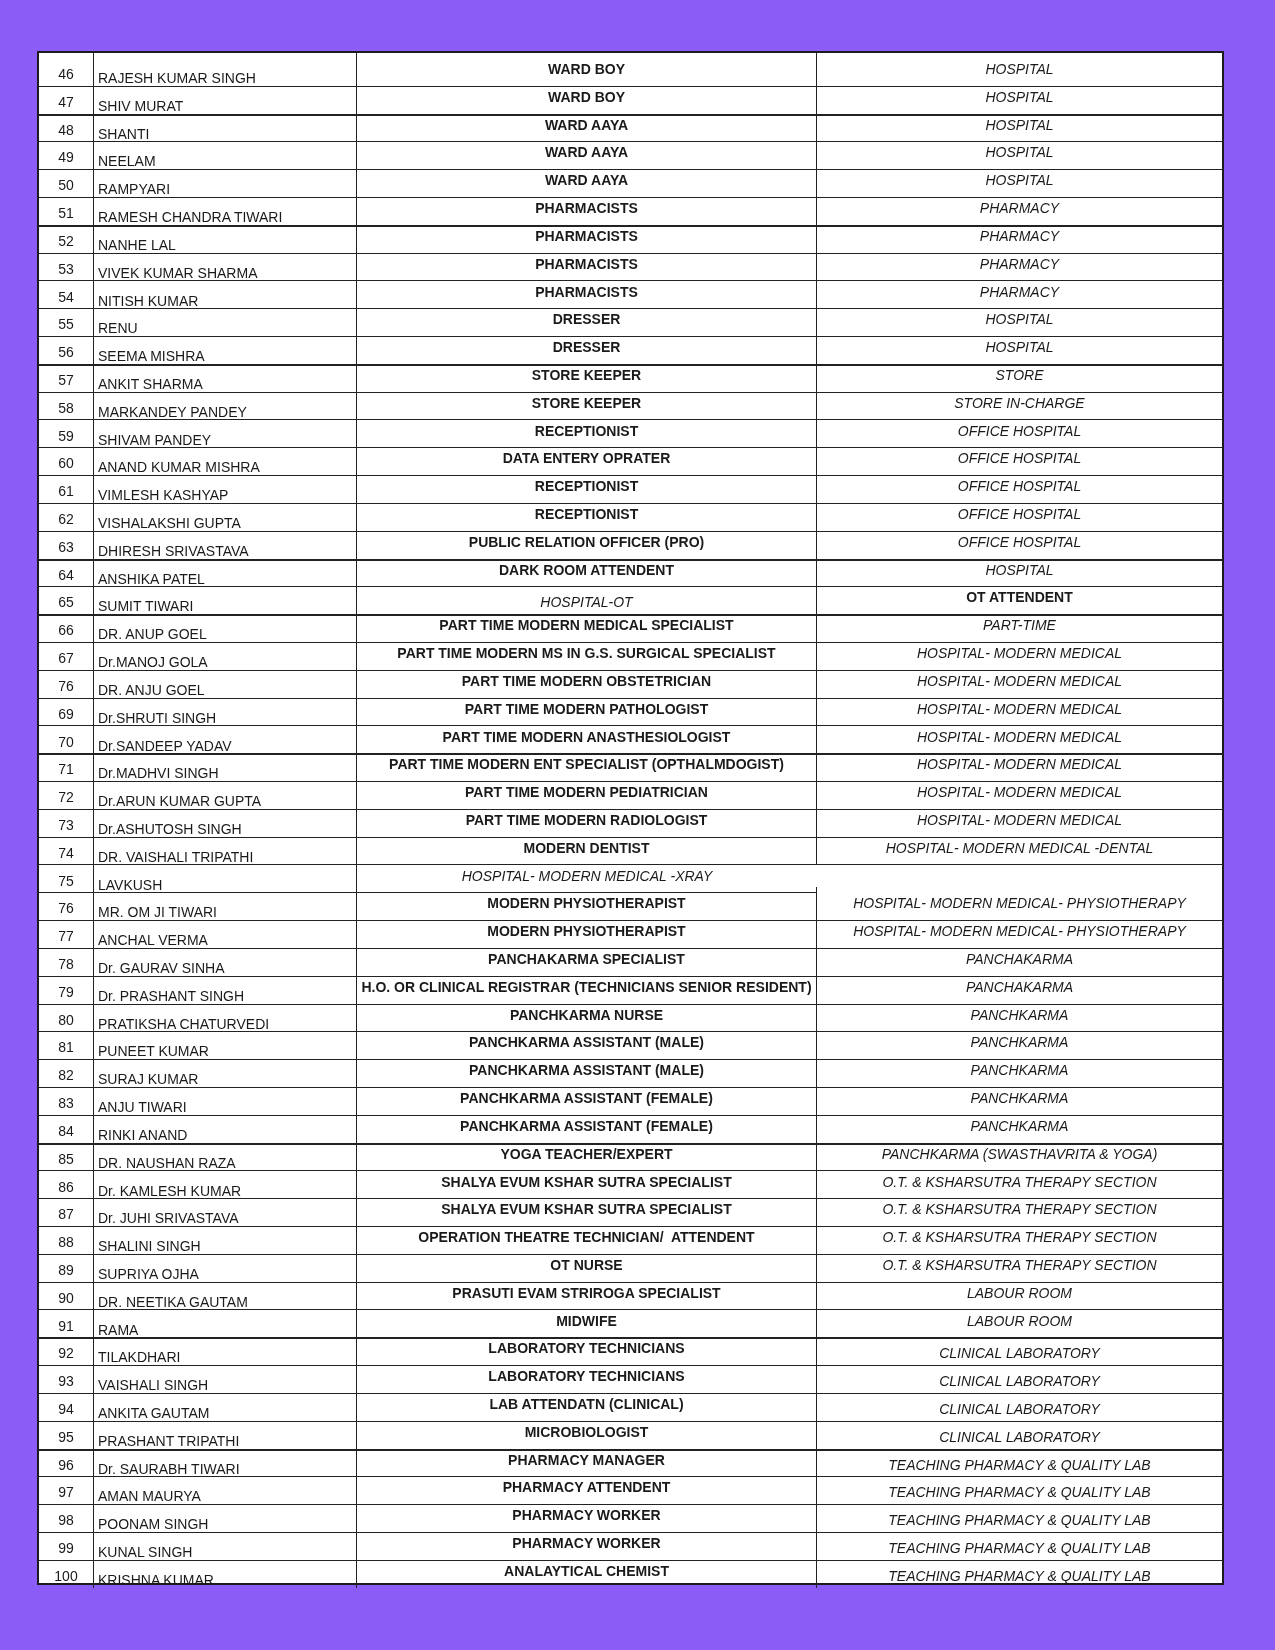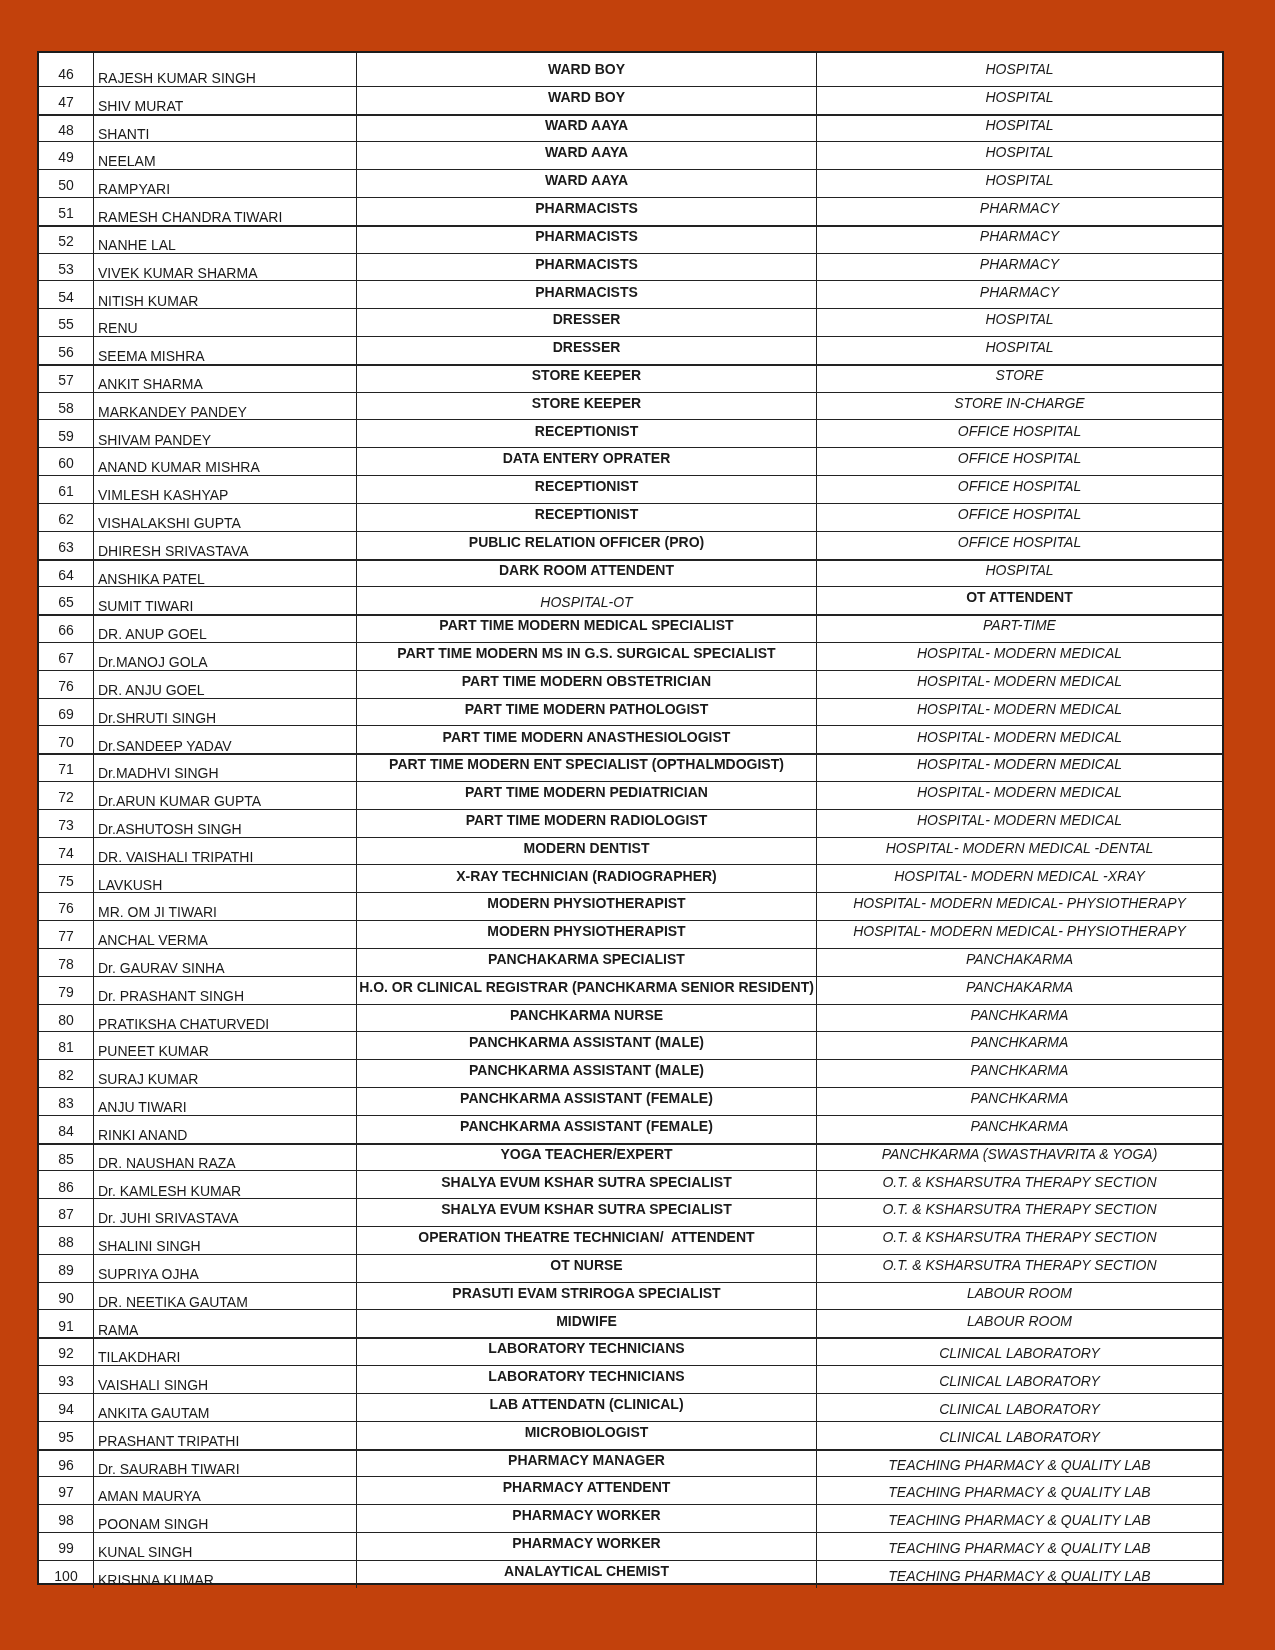"46" .page { background: #c2410c -> #8b5cf6 }
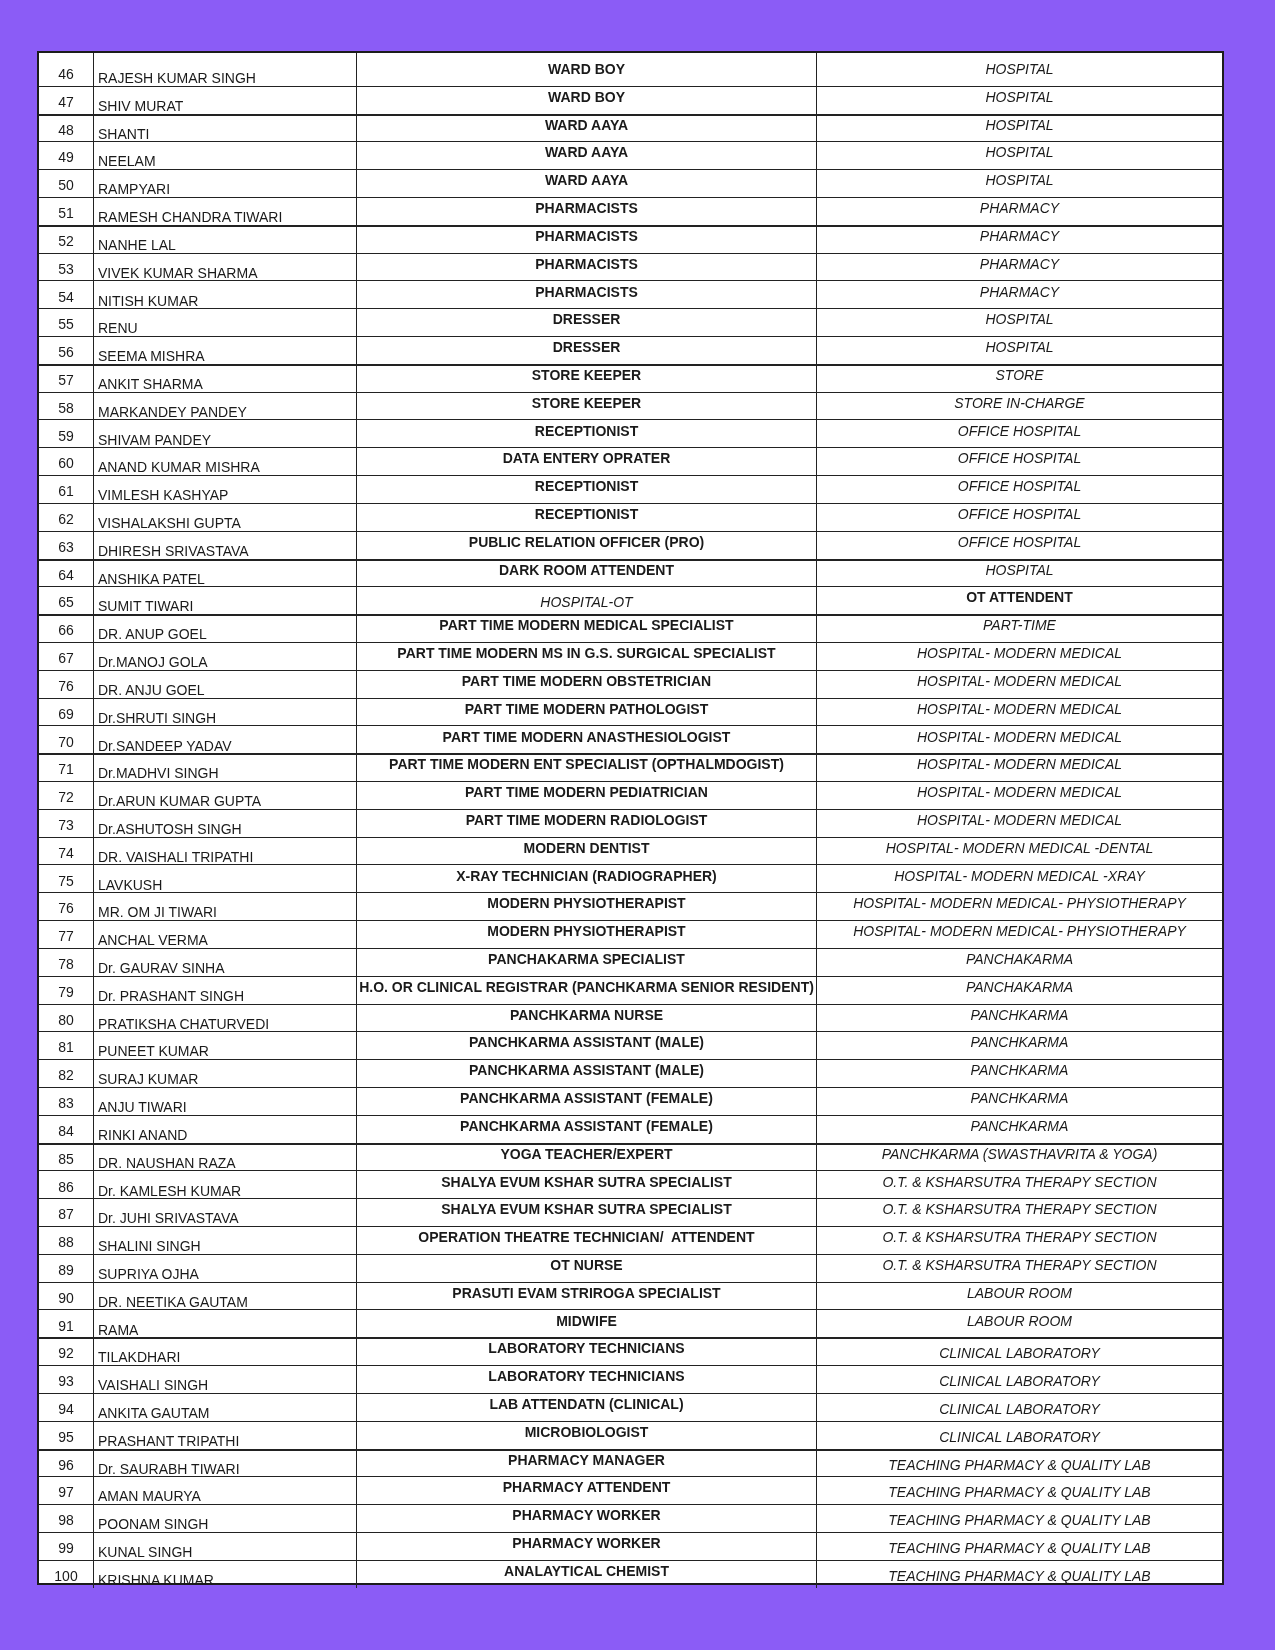"X-RAY TECHNICIAN (RADIOGRAPHER)" div.cell { html: <div>X-RAY TECHNICIAN (RADIOGRAPHER)</div> -> none }
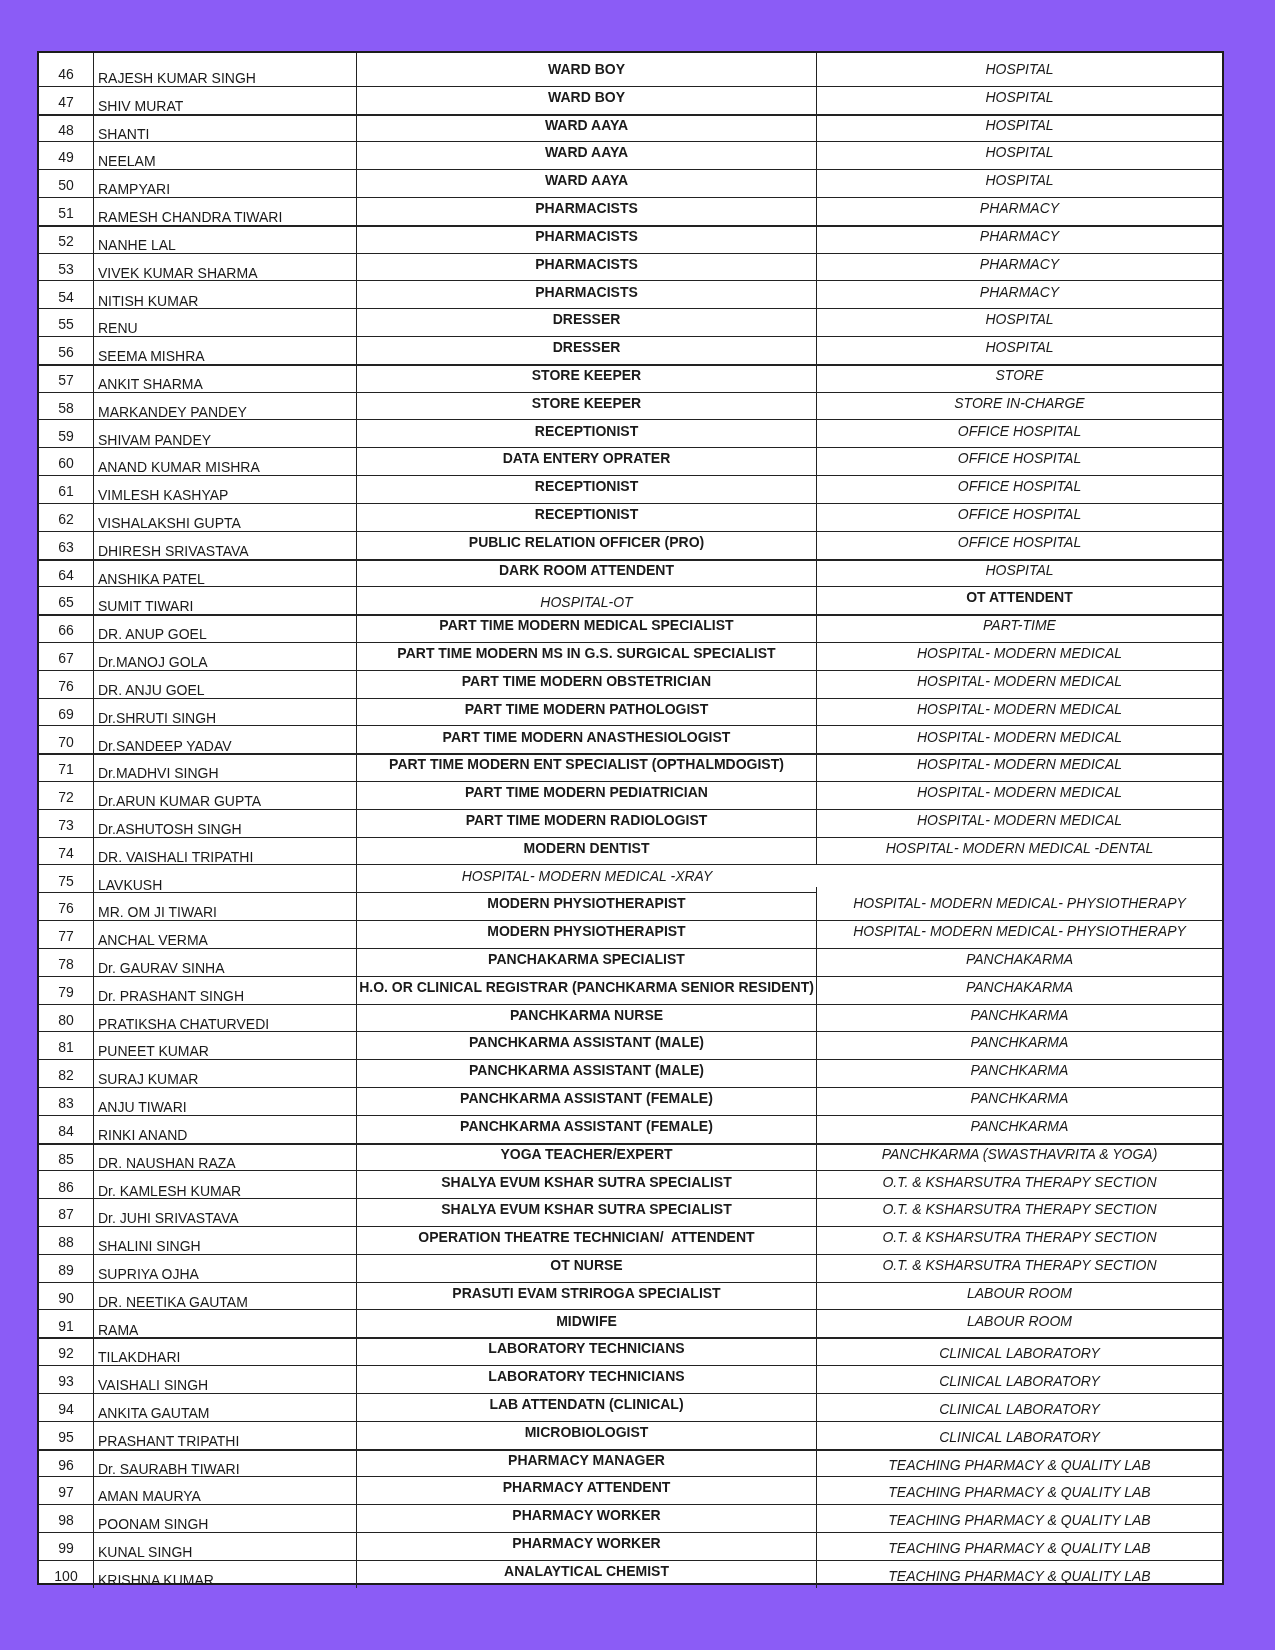"H.O. OR CLINICAL REGISTRAR (PANCHKARMA" div.cell { text: PANCHKARMA -> TECHNICIANS }
